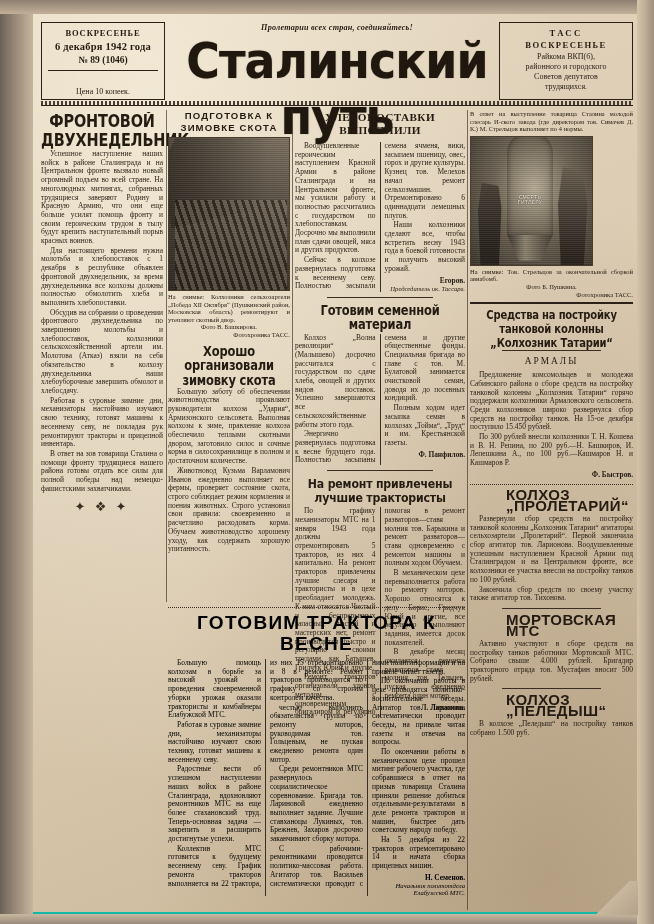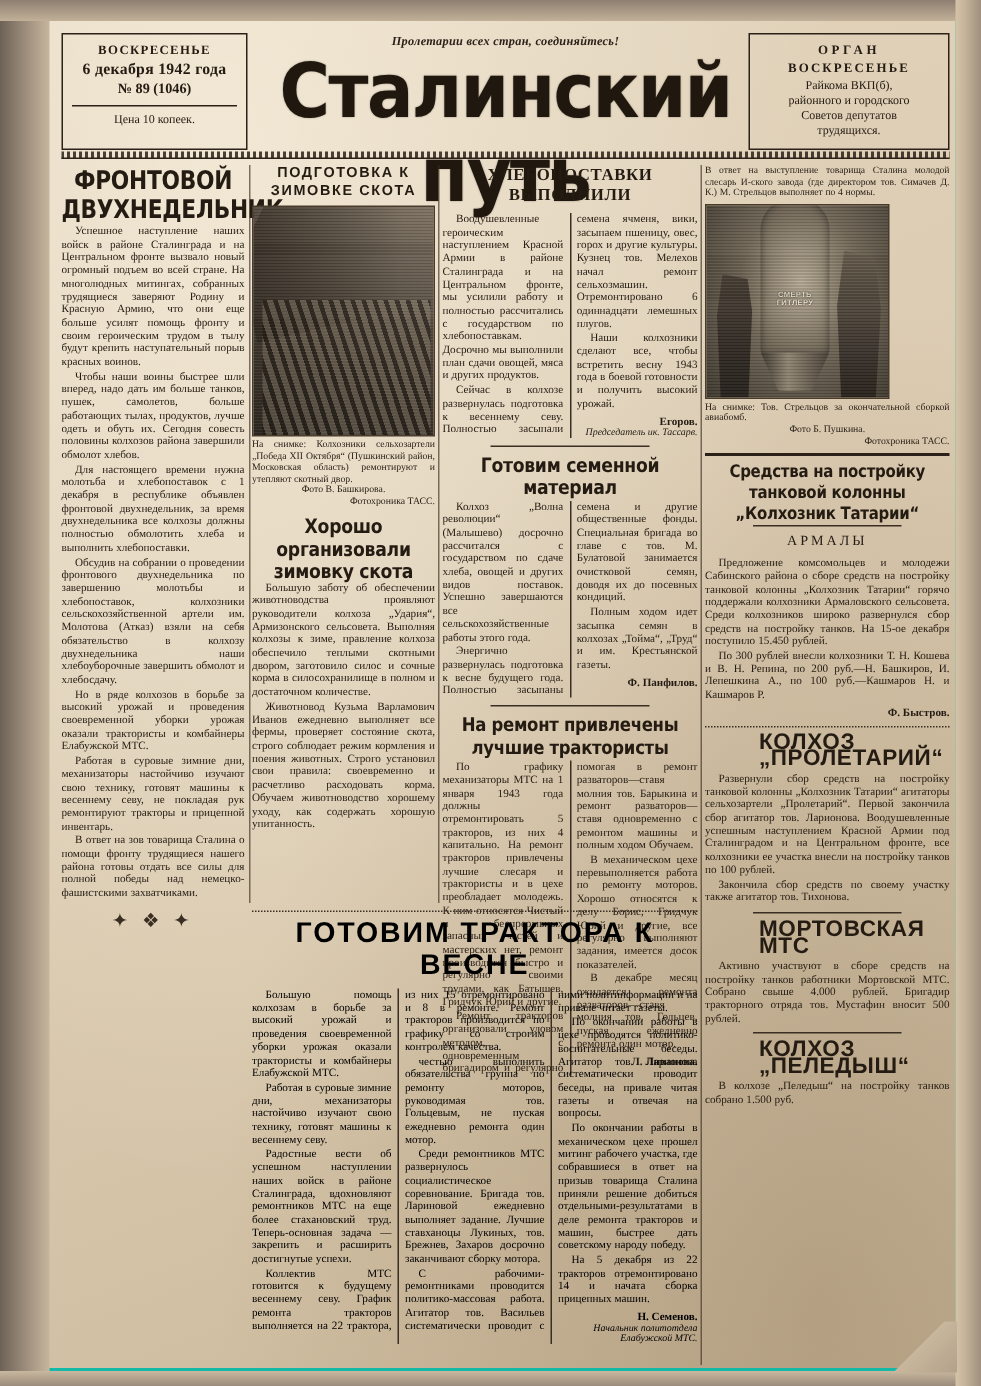"ОРГАН" div.r1 { text: ОРГАН -> ТАСС }
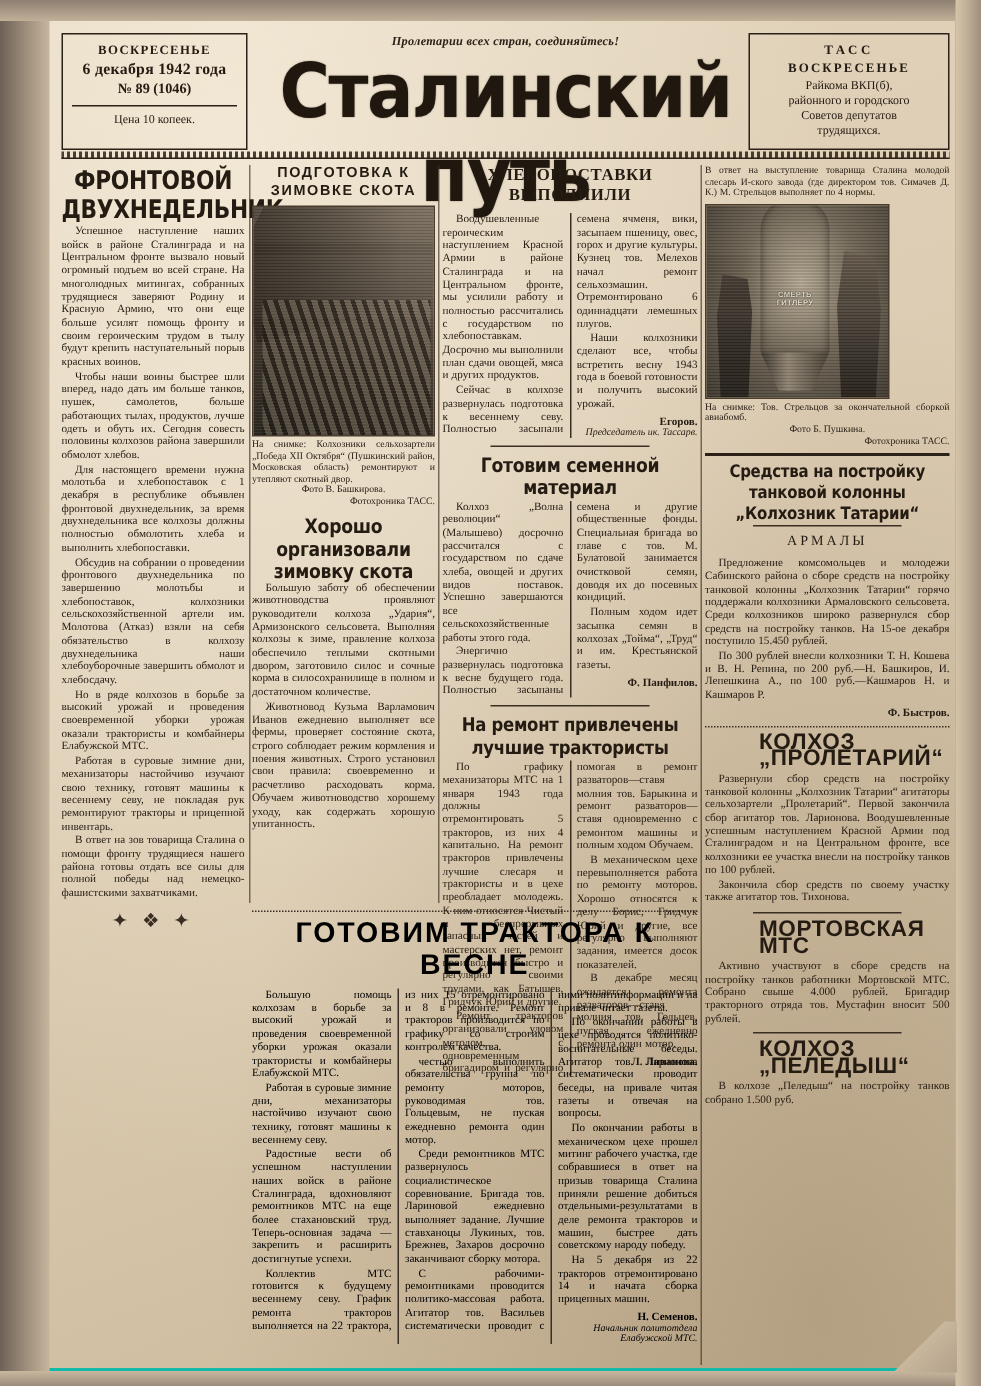"Цена 10 копеек." .mh-left .l4 { margin-top: 4px -> 16px }
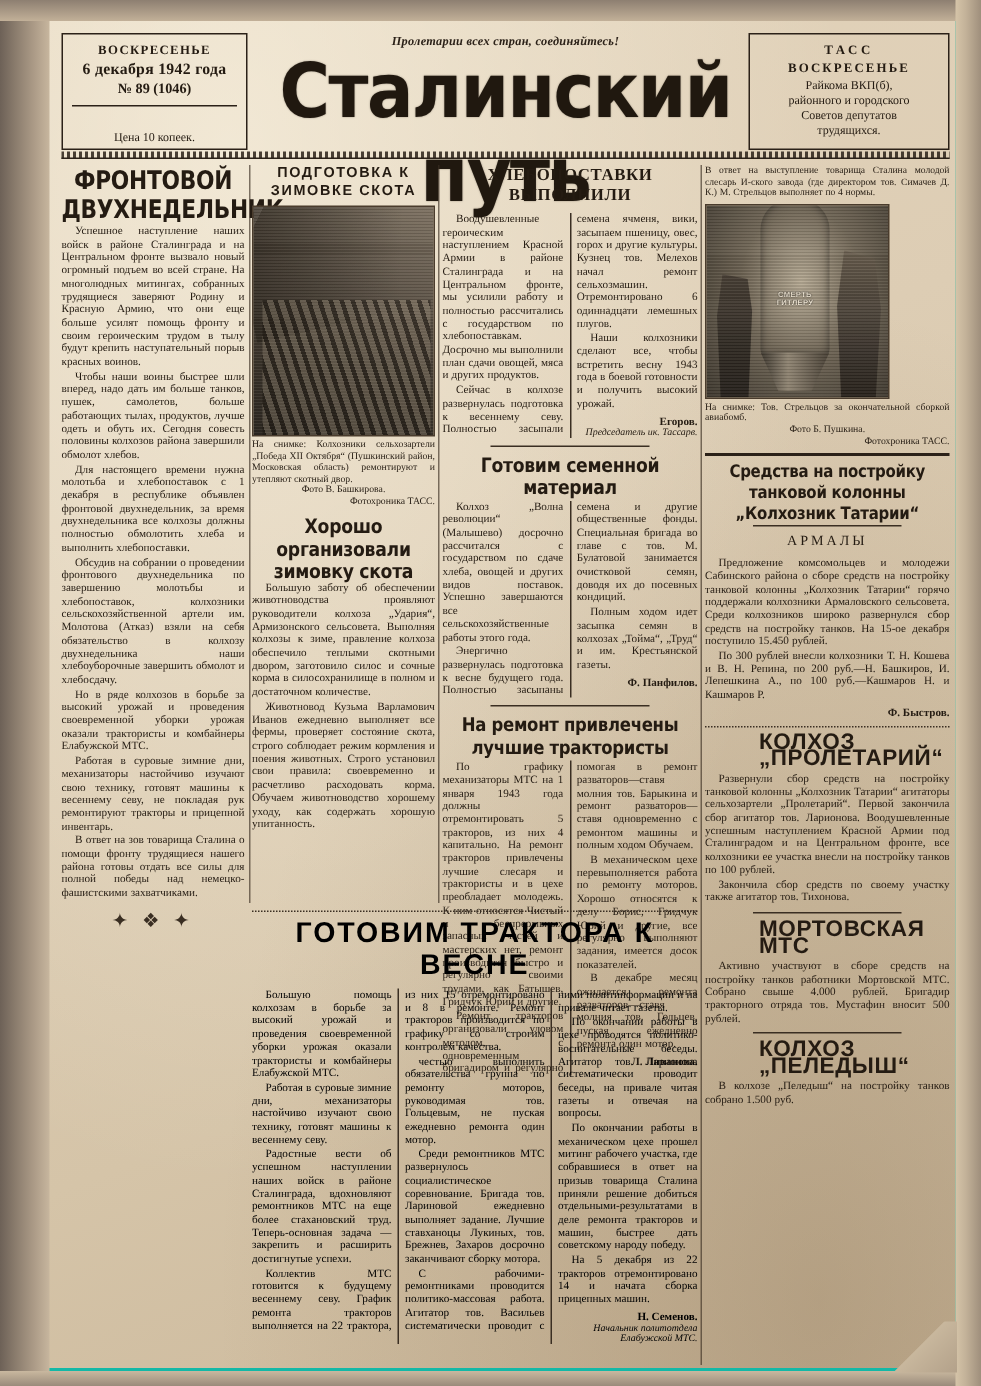"Чтобы наши воины быстрее шли" p { html: <p>Чтобы наши воины быстрее шли вперед, надо дать им больше танков, пушек, самолетов, больше работающих тылах, продуктов, лучше одеть и обуть их. Сегодня совесть половины колхозов района завершили обмолот хлебов.</p> -> none }
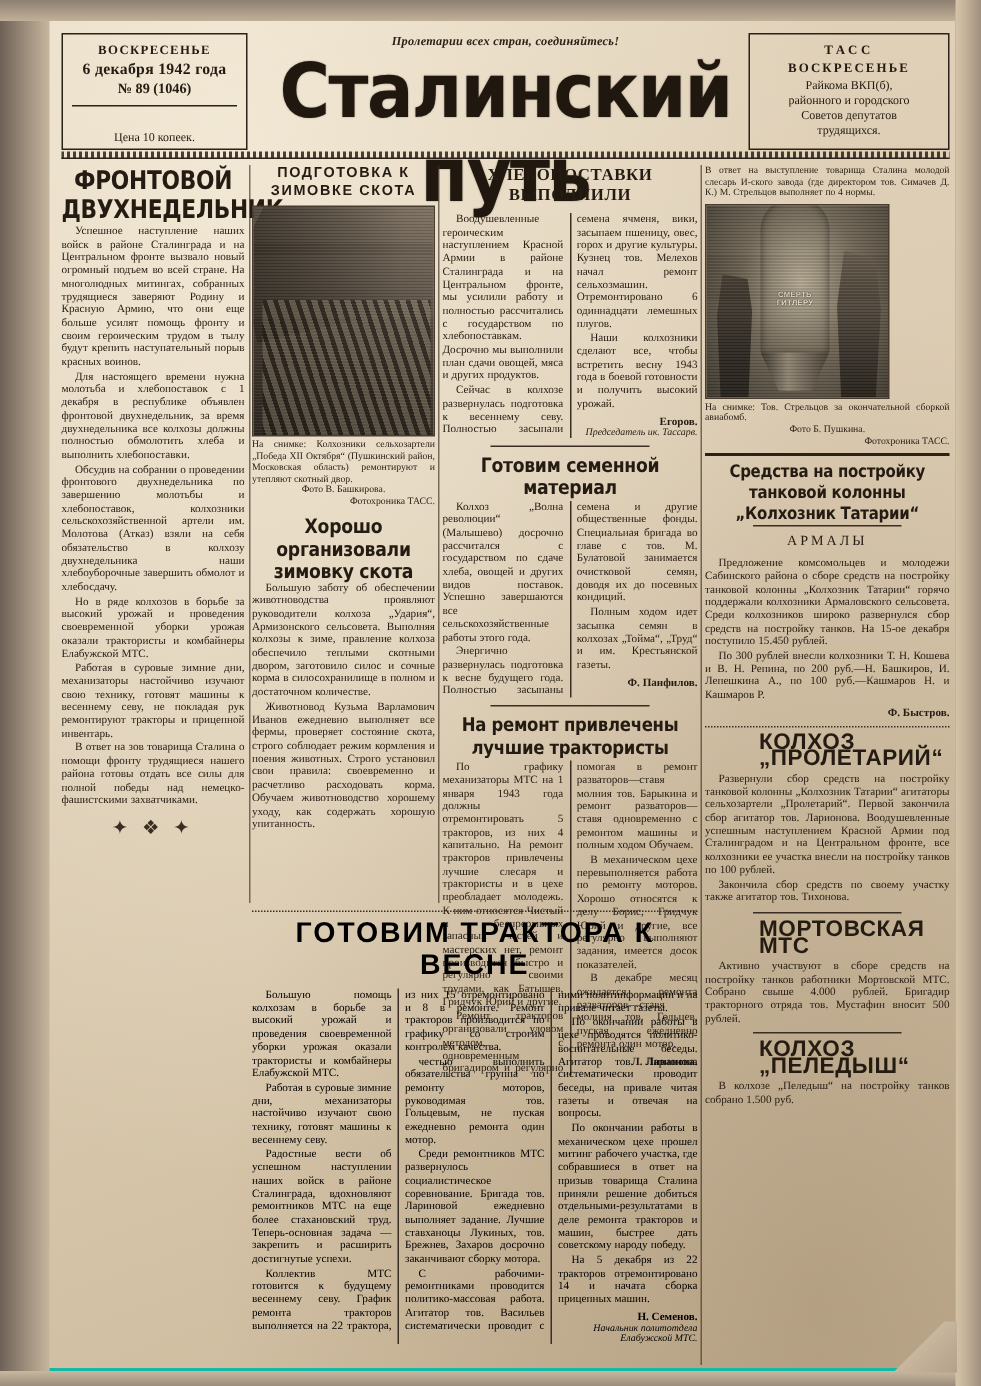"Но в ряде колхозов в" p { html: <p>Но в ряде колхозов в борьбе за высокий урожай и проведения своевременной уборки урожая оказали трактористы и комбайнеры Елабужской МТС.</p> -> none }
